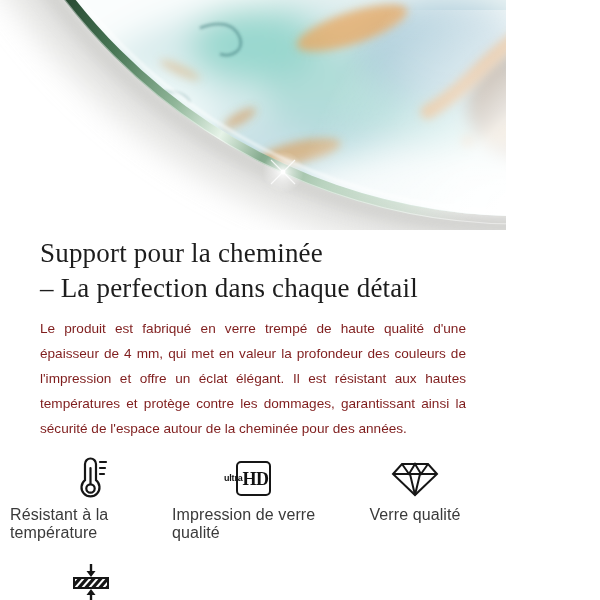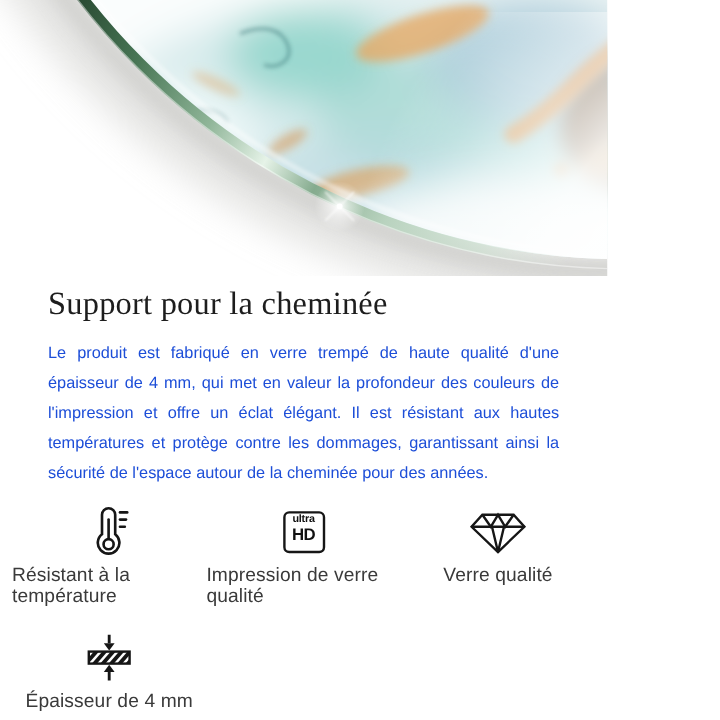"– La perfection dans chaque" span { html: none -> <span>– La perfection dans chaque détail</span> }
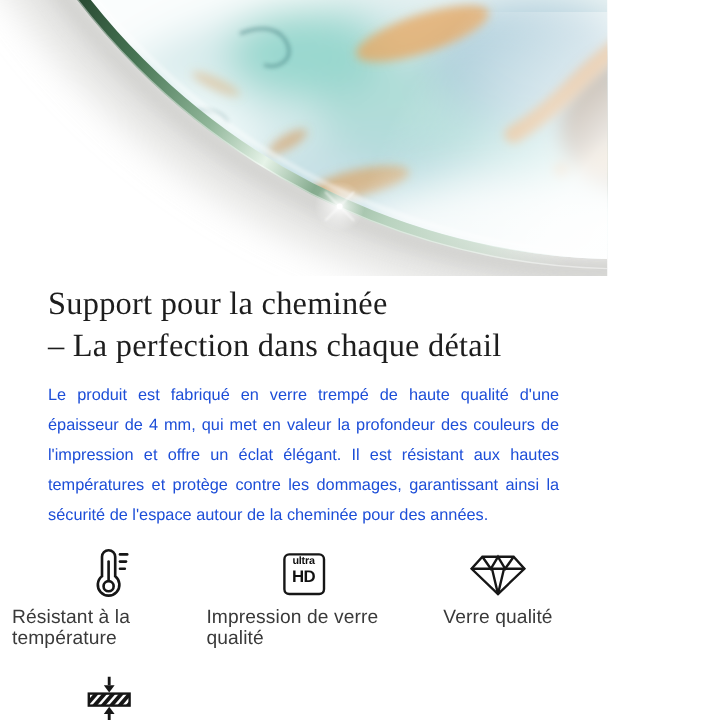"Le produit est fabriqué en" .description { color: #1d4ed8 -> #7f1d1d }
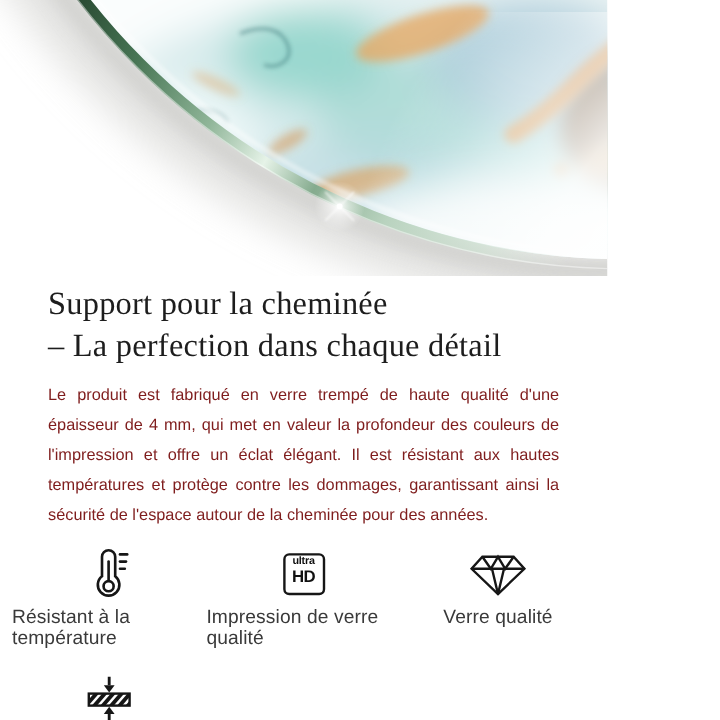"ultra" .uhd-box { flex-direction: column -> none; justify-content: flex-start -> flex-end }
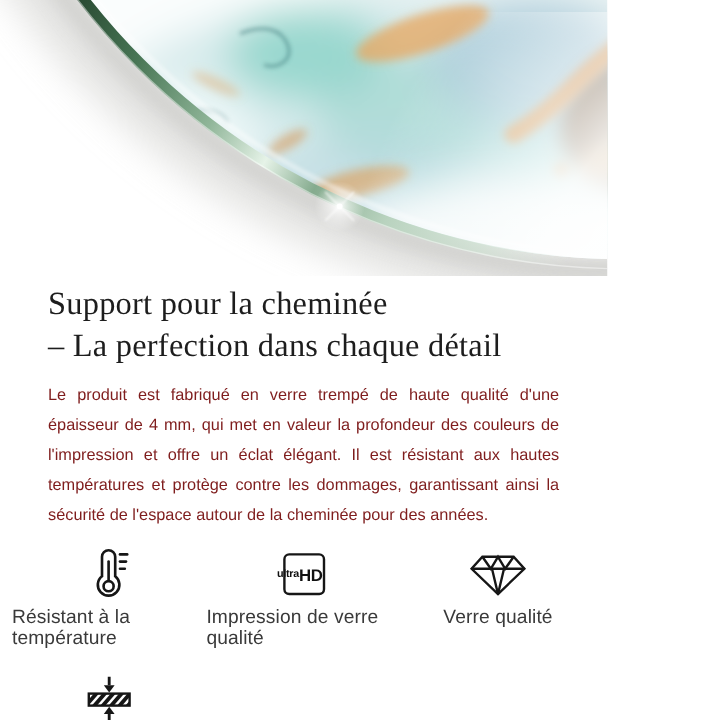"HD" .uhd-bottom { font-family: none -> Liberation Serif, serif; font-size: 14px -> 18px }
